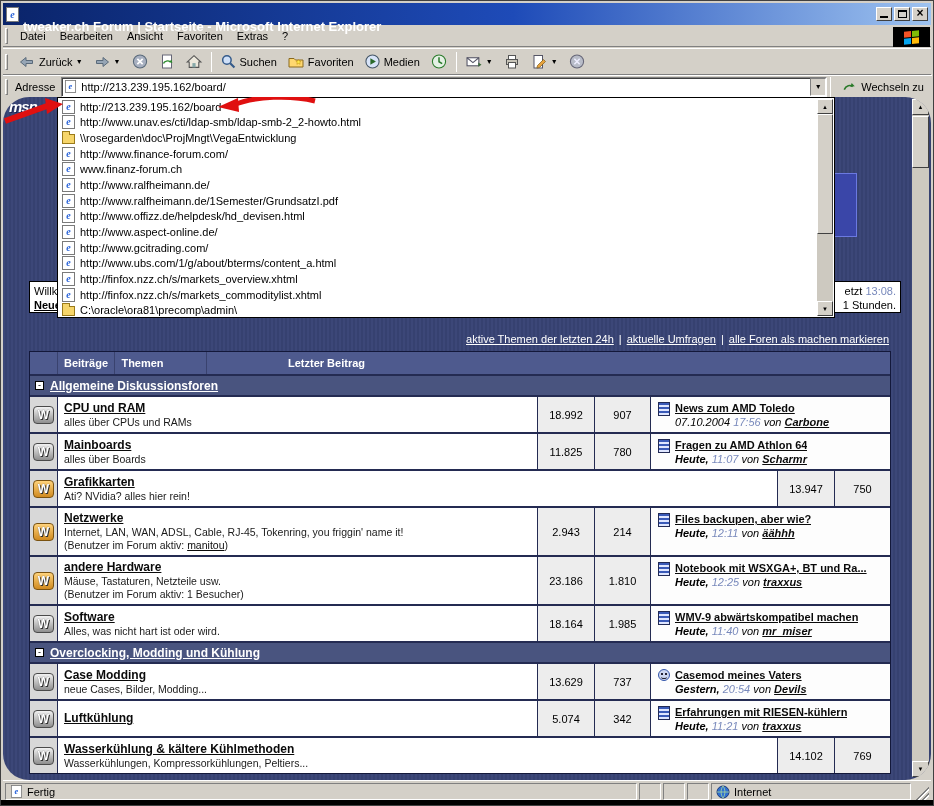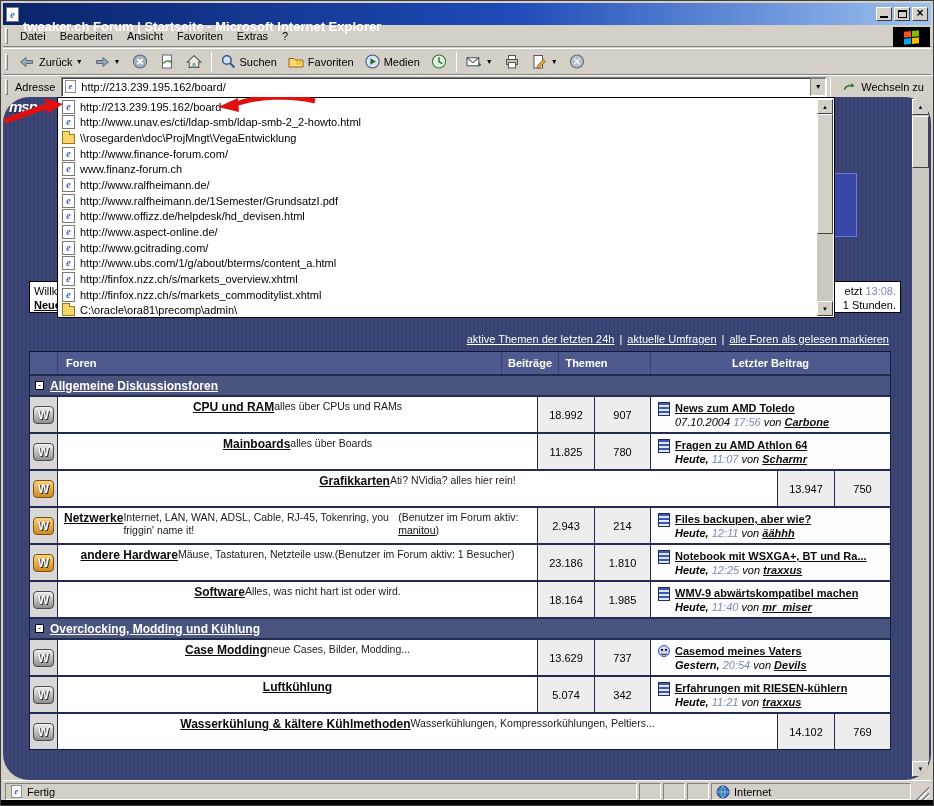"alle Foren als gelesen markieren" a { text: gelesen -> machen }
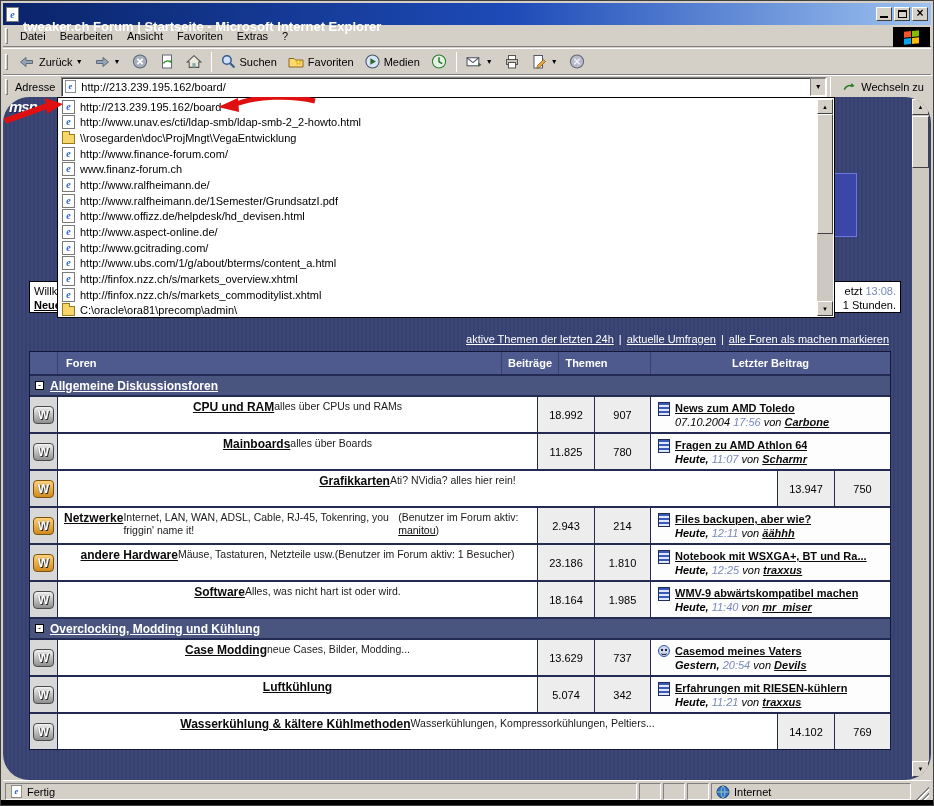"Foren" span.cell { html: <span>Foren</span> -> none }
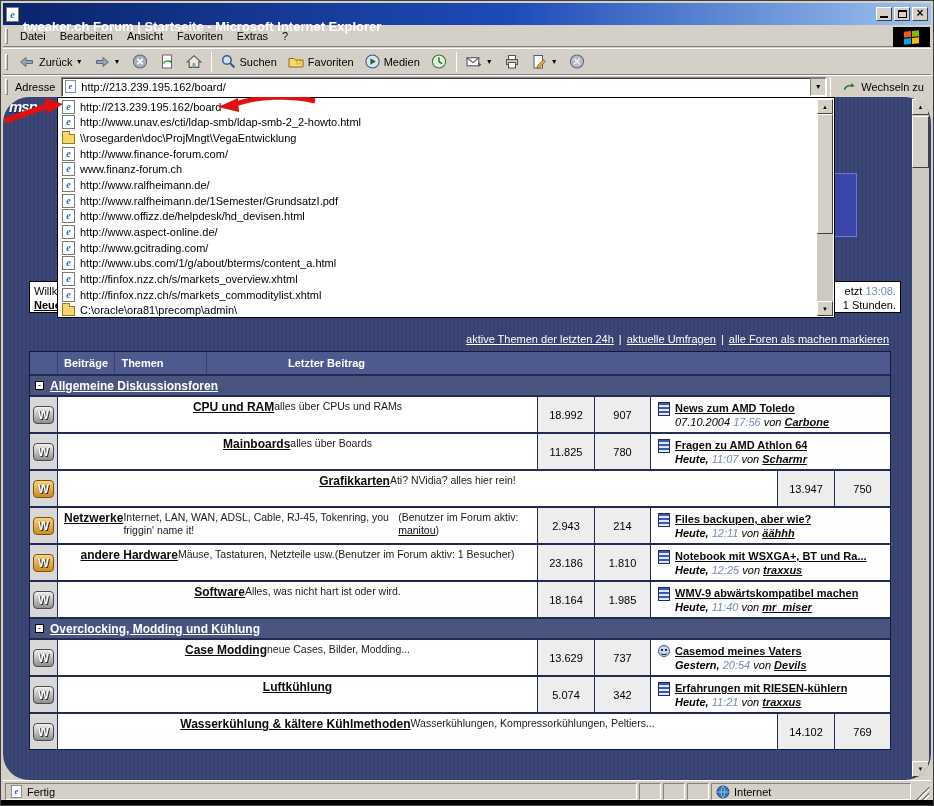"CPU und RAM" .name-cell { flex-direction: none -> column }
